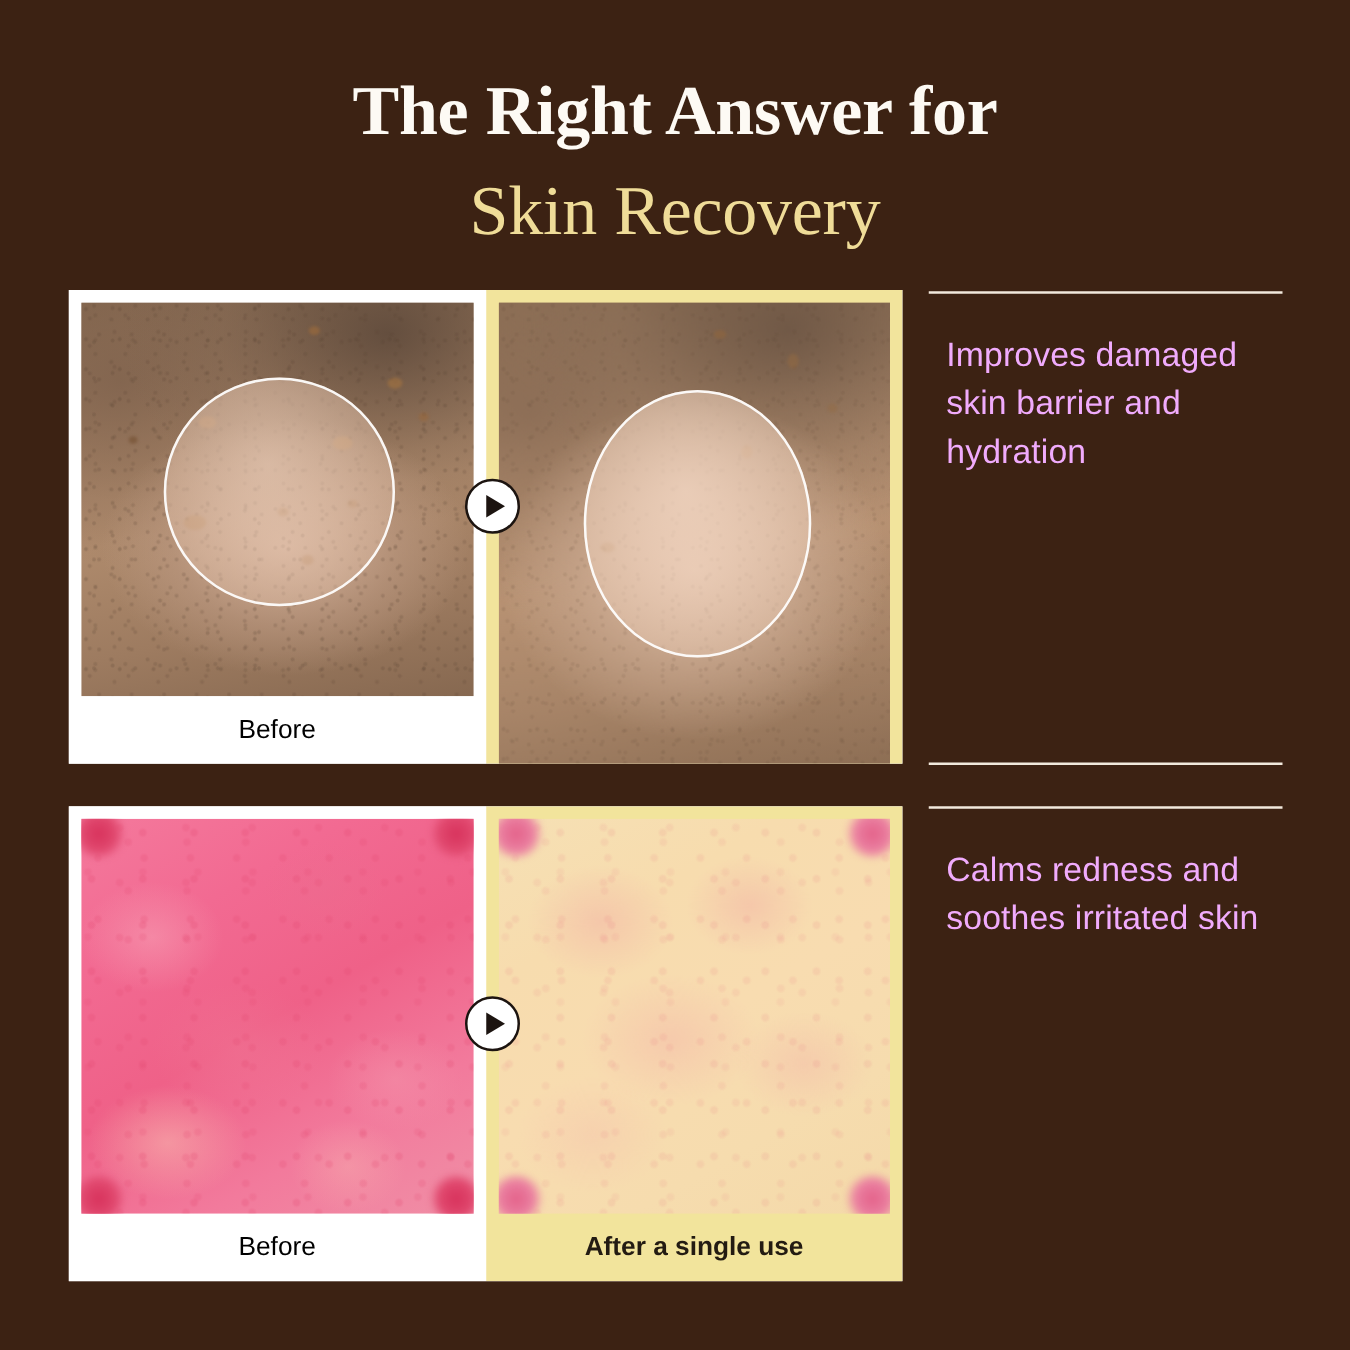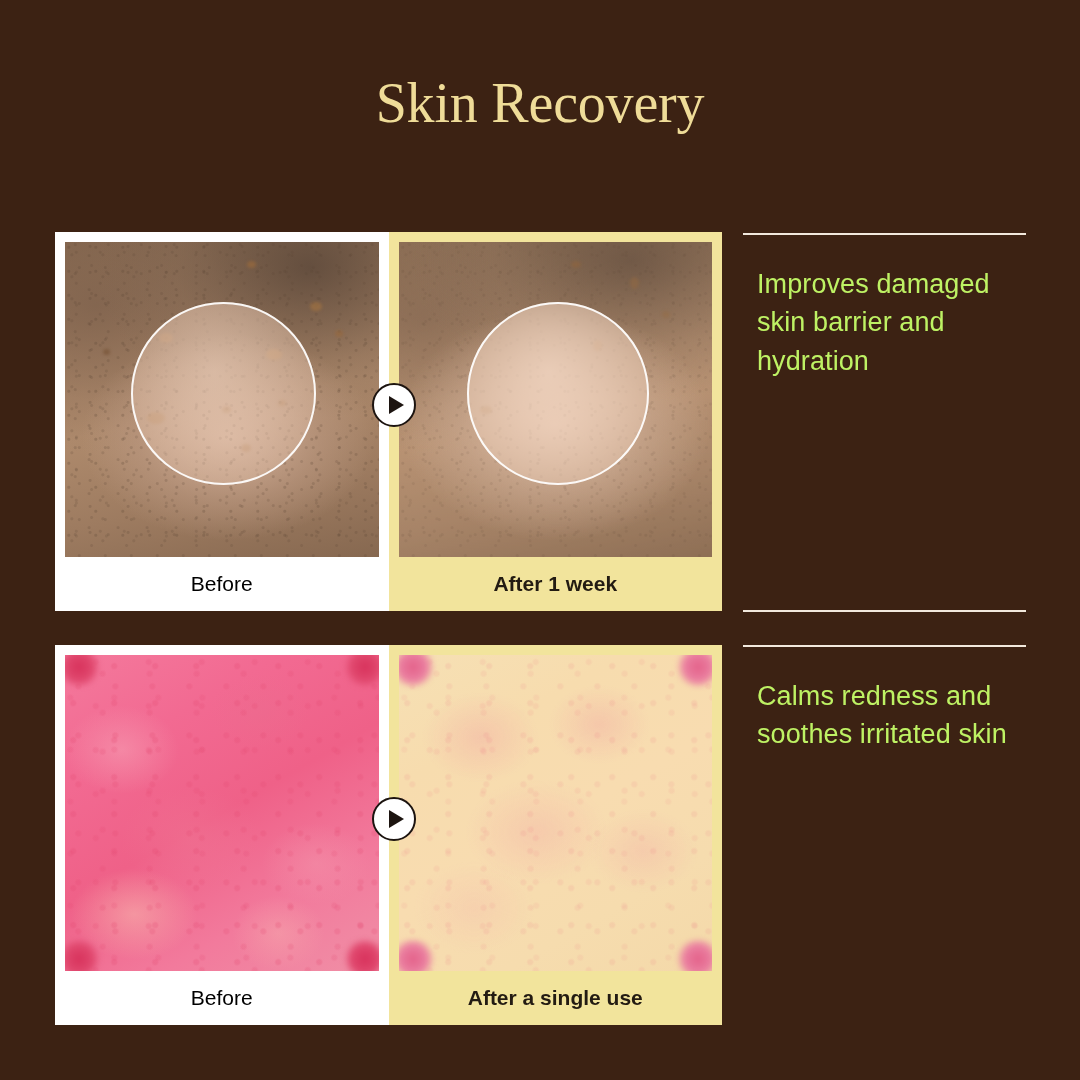"The Right Answer for" span.headline-line1 { html: none -> <span>The Right Answer for</span> }
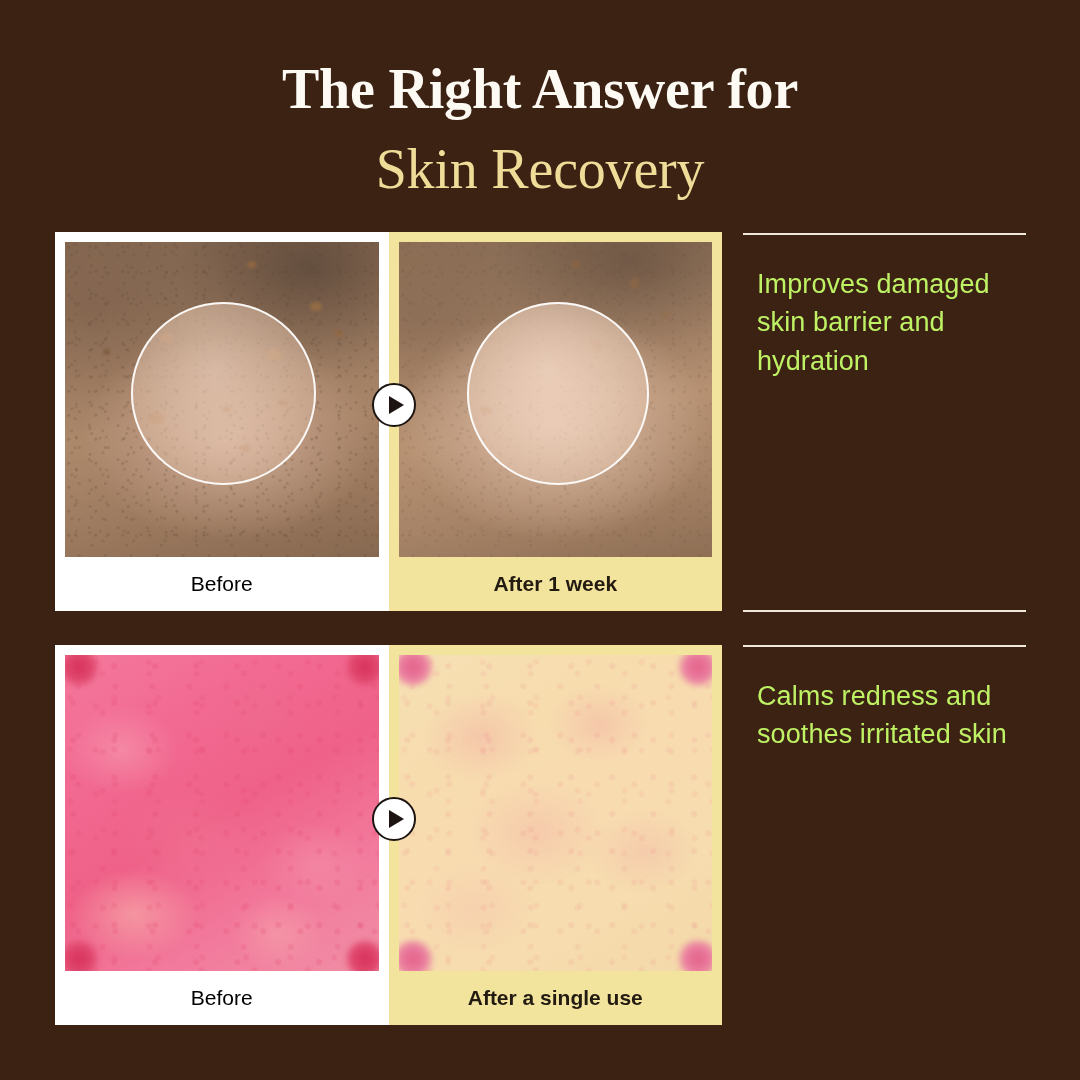"Improves damaged skin barrier and" .benefit-text { color: #bef264 -> #f0abfc }
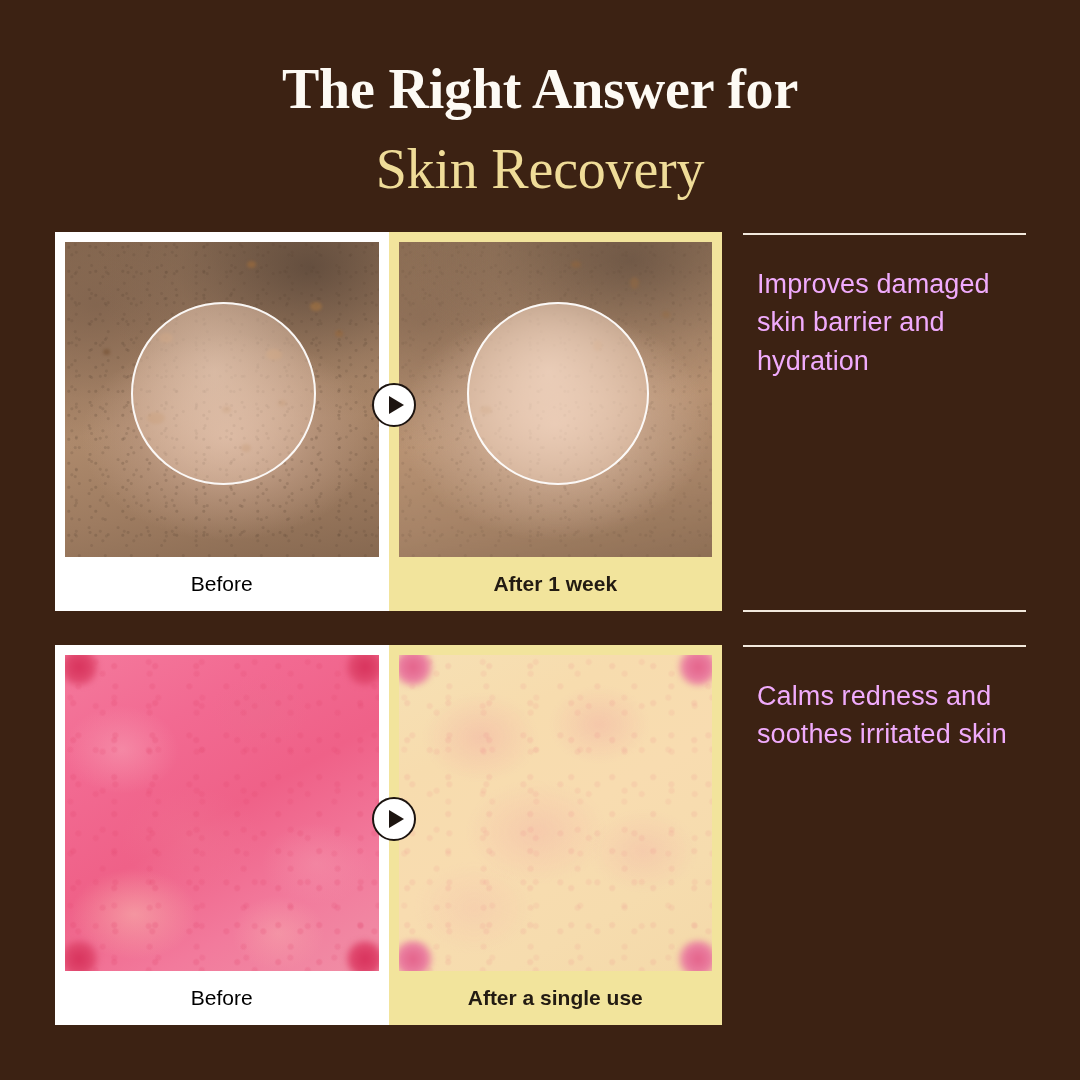"After 1 week" div.caption { html: <div>After 1 week</div> -> none }
